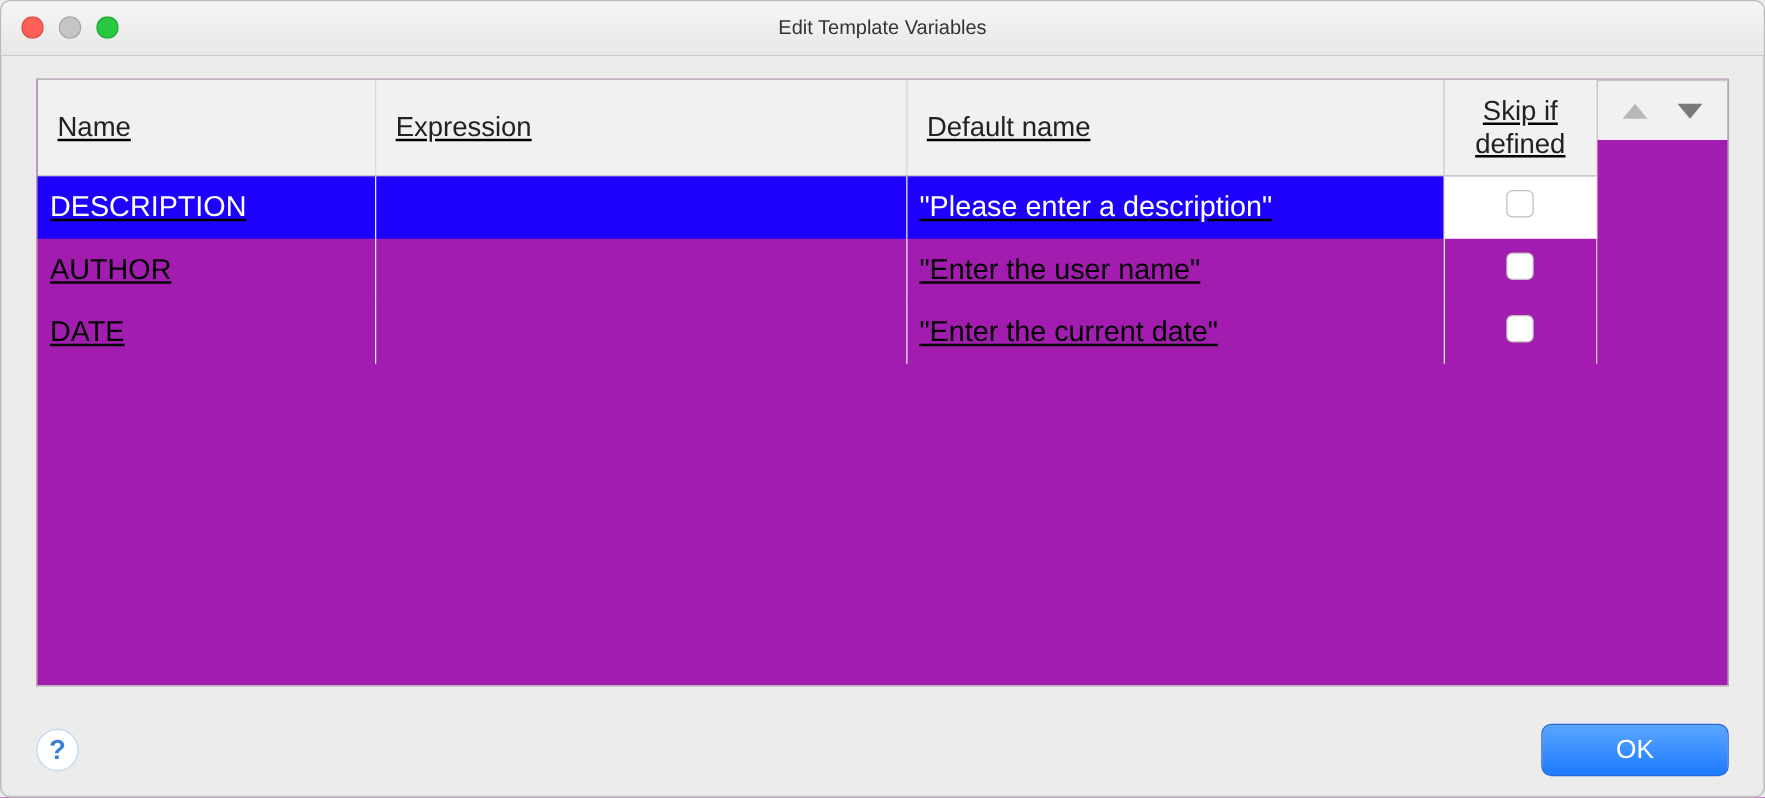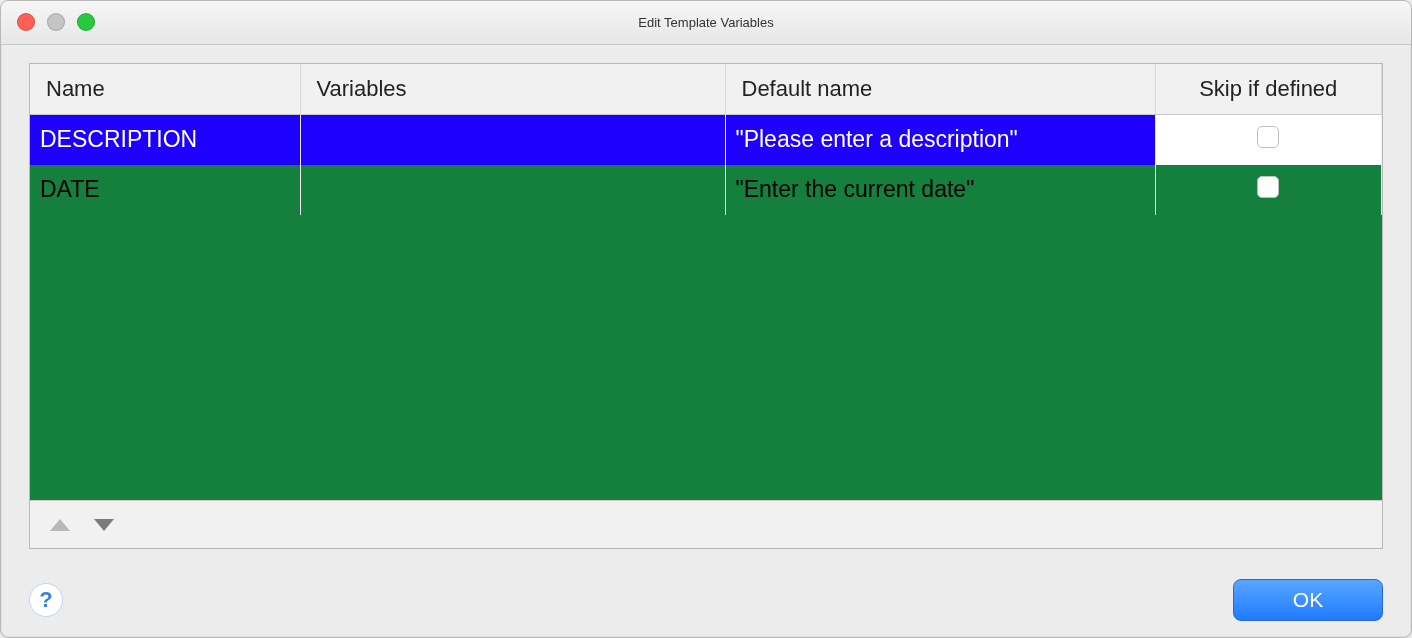"Edit Template Variables" .title { font-size: 13px -> 16px }
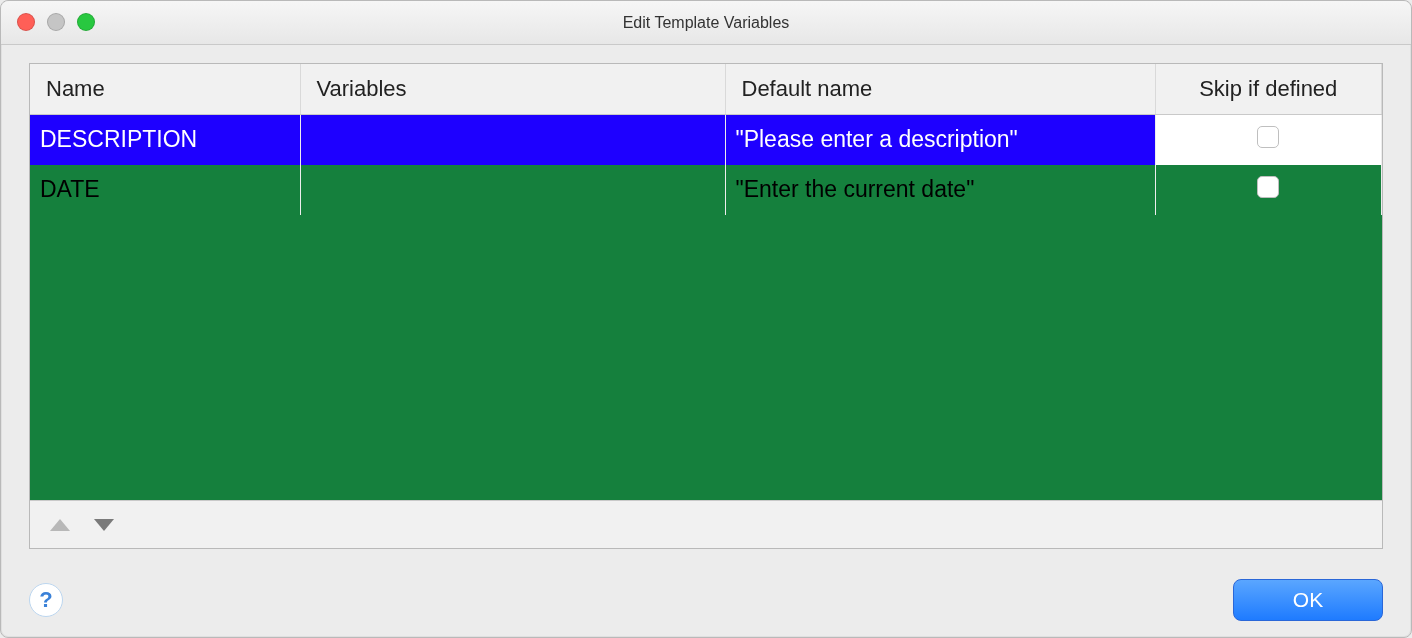"Name" .content { background: #15803d -> #a21caf; flex-direction: column -> none; text-decoration: none -> underline }
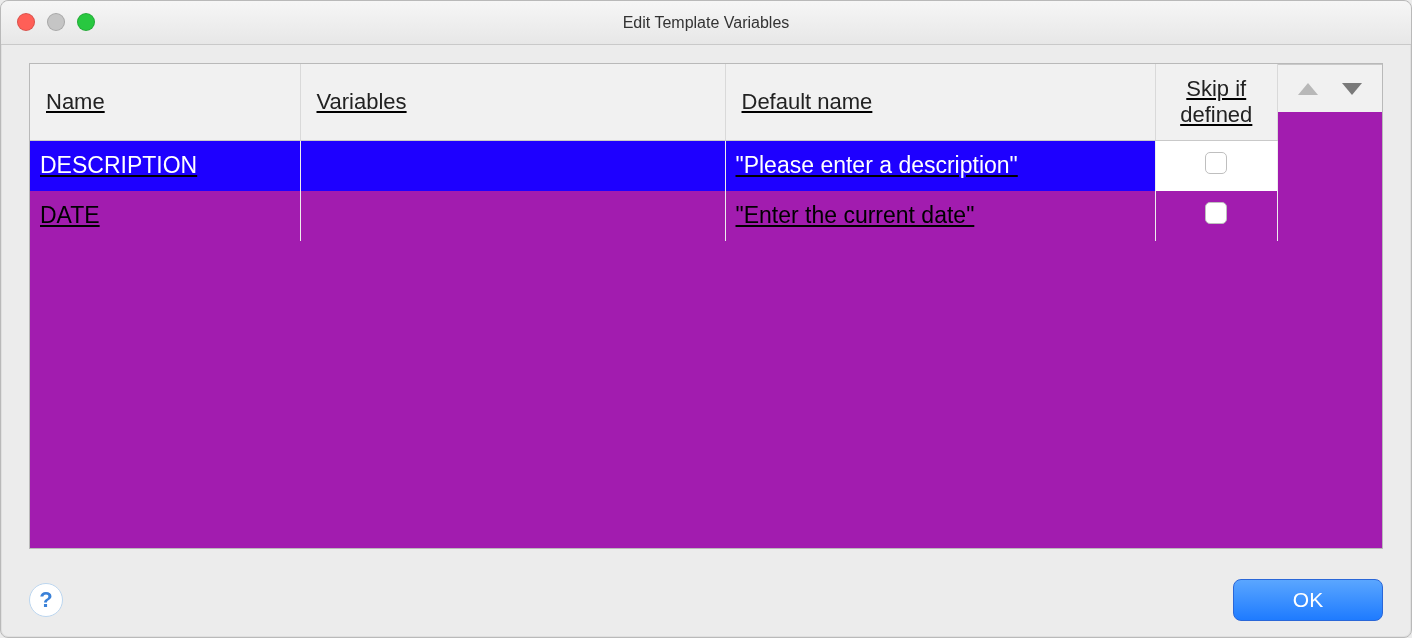"Variables" th { text: Variables -> Expression }
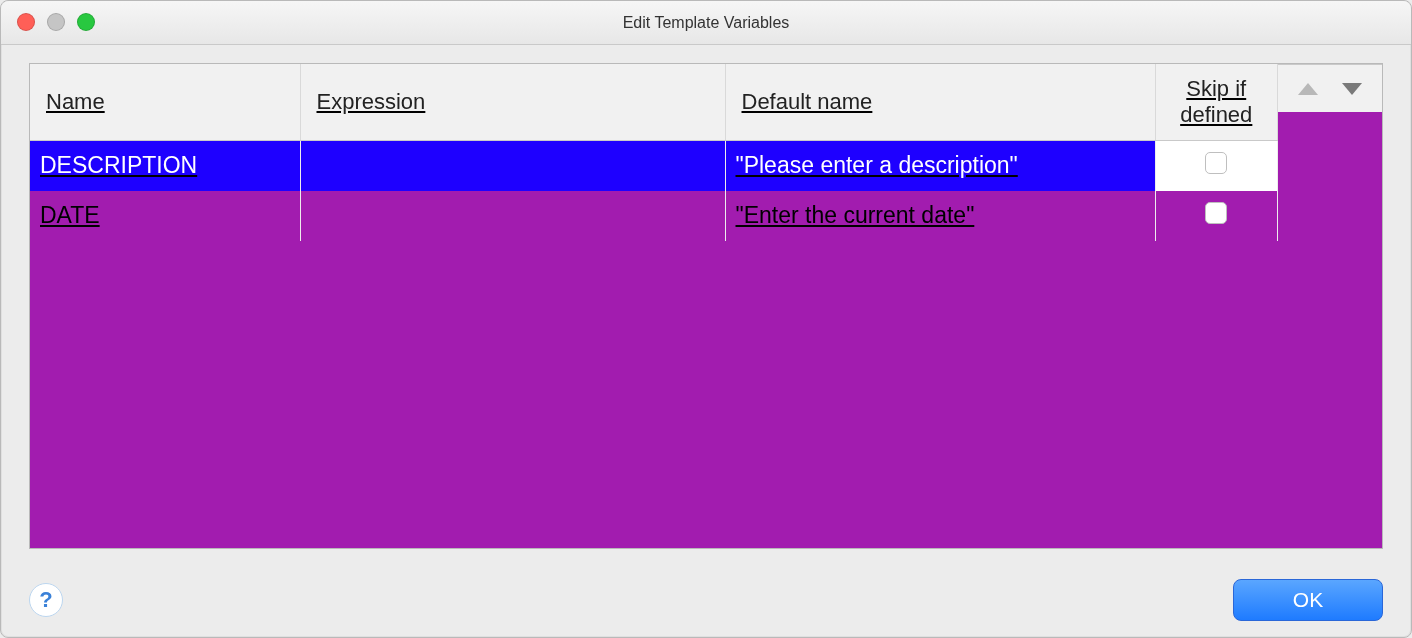"AUTHOR" tr { html: none -> <tr> <td>AUTHOR</td> <td></td> <td>"Enter the user name"</td> <td><span></span></td> </tr> }
